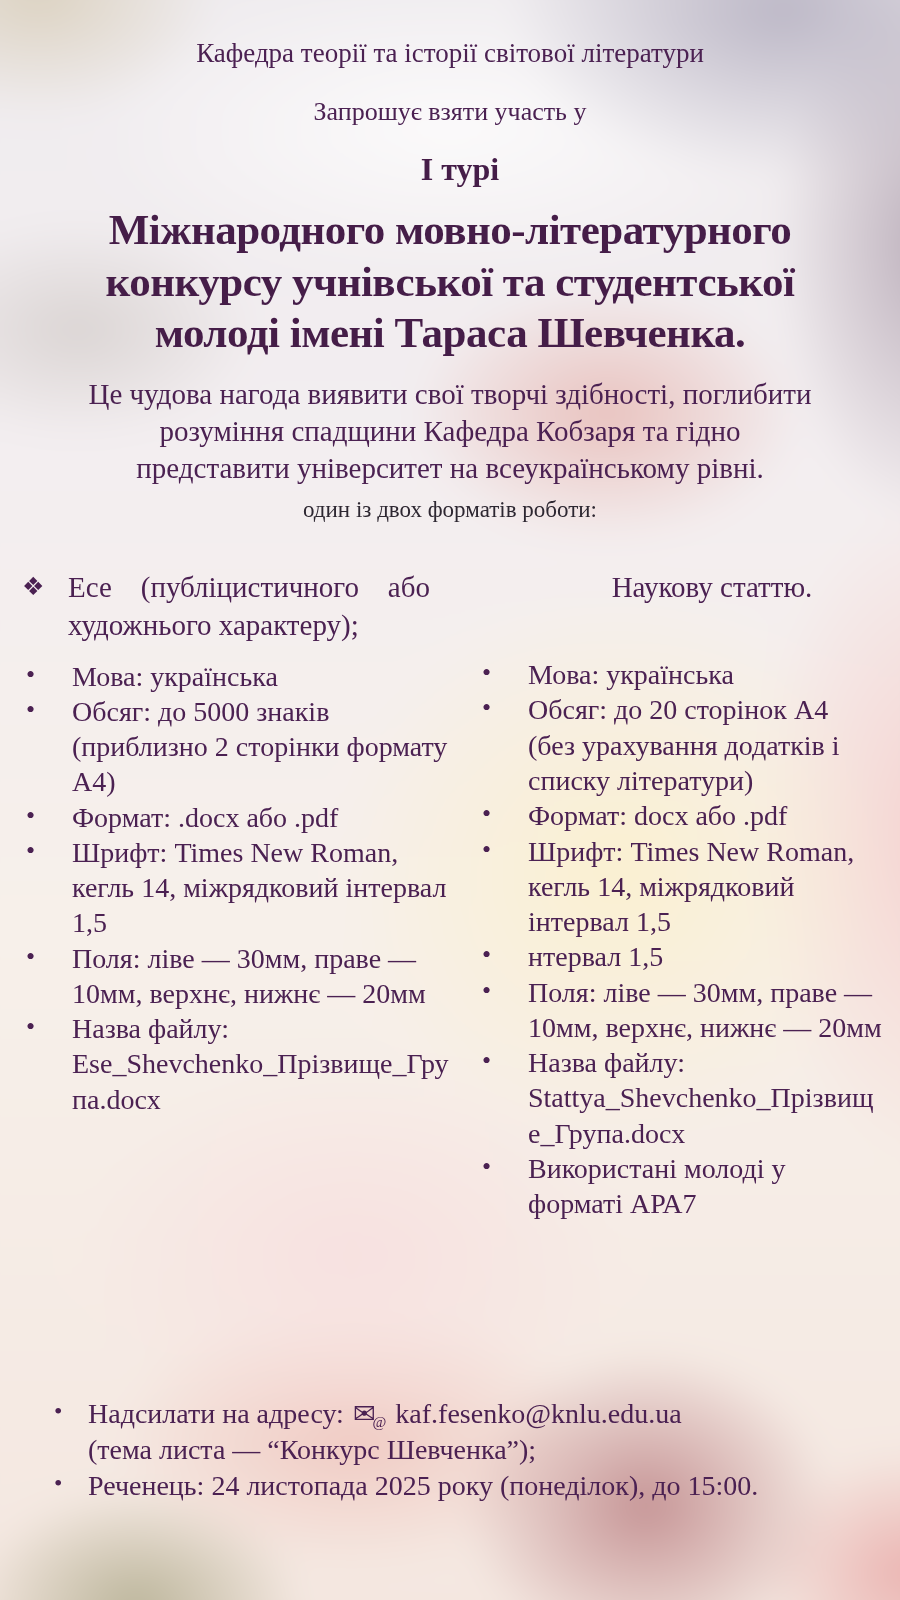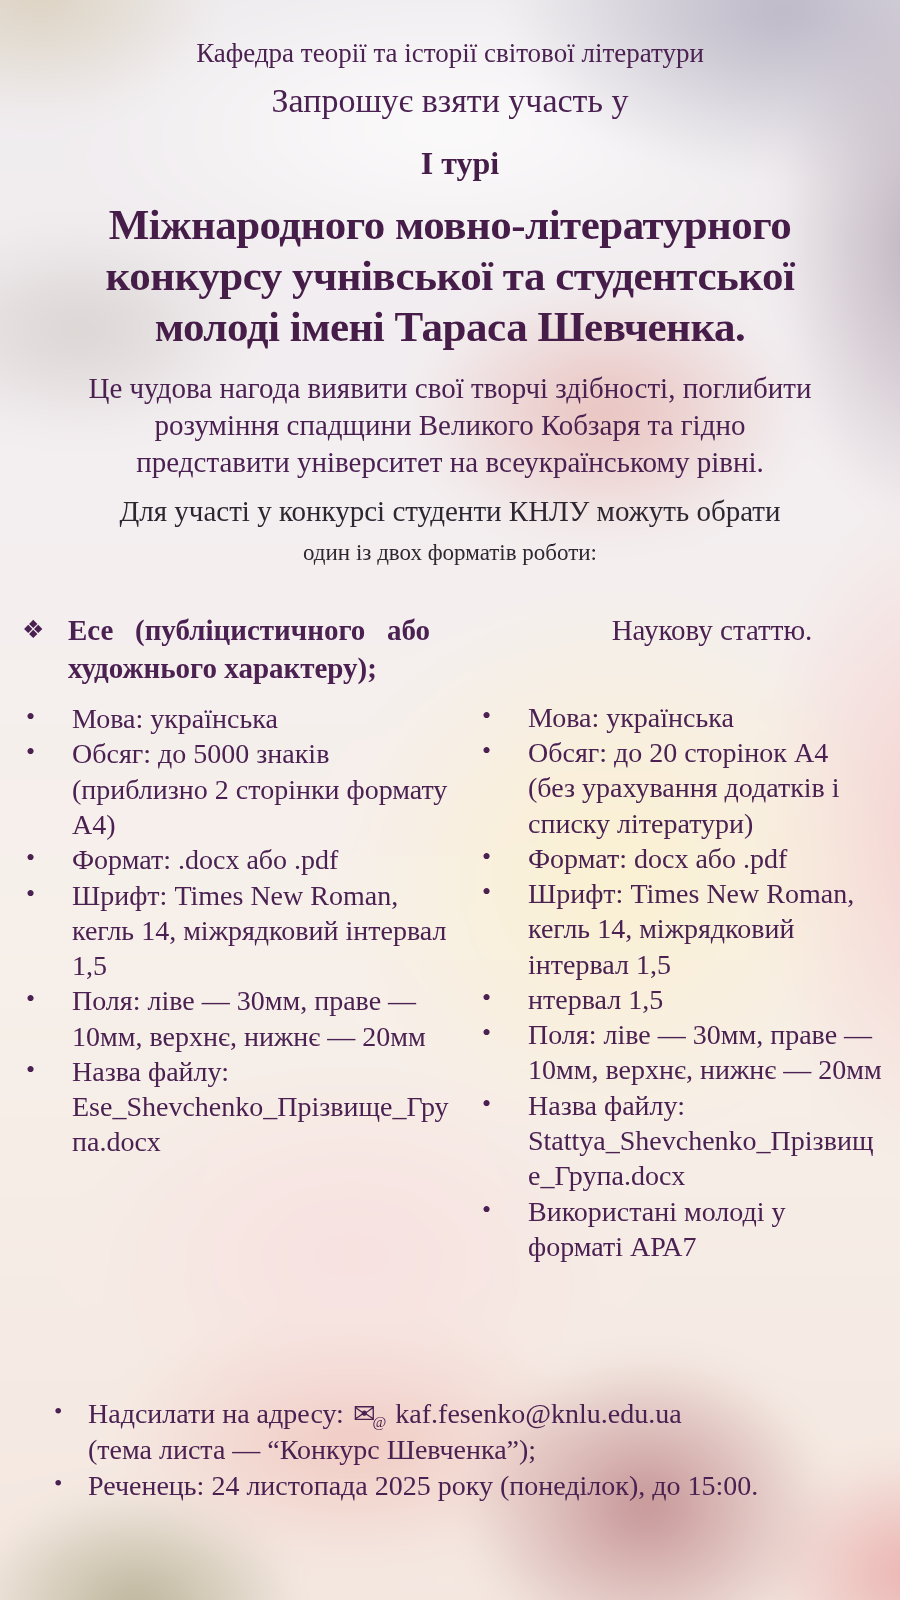"Запрошує взяти участь у" .invite { font-size: 34px -> 26px; margin-top: 8px -> 24px }
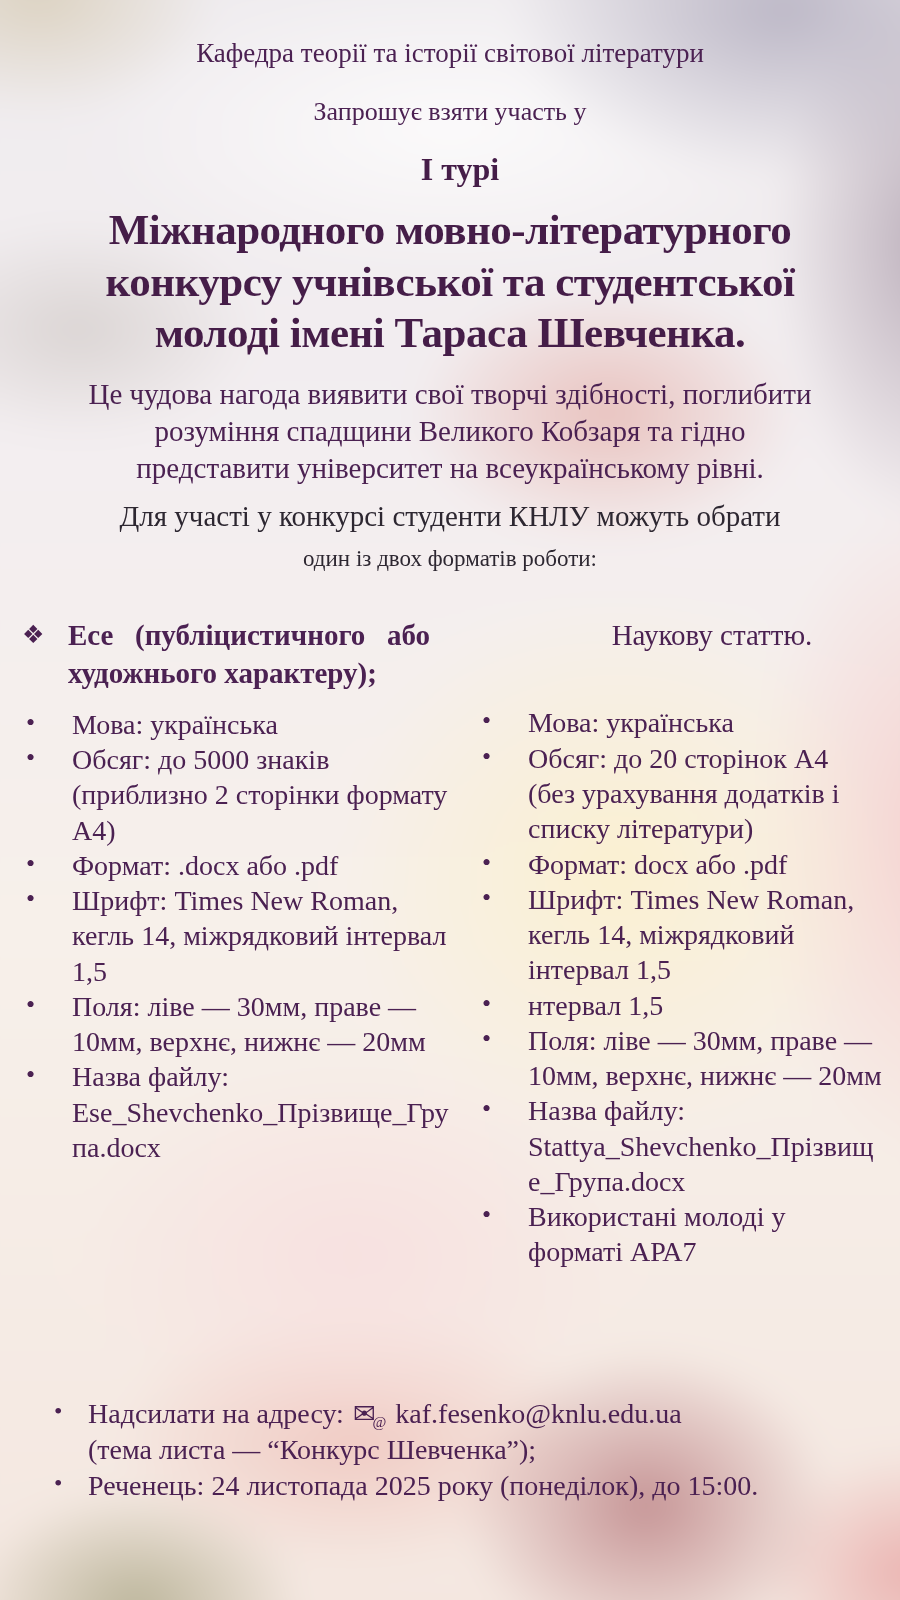"розуміння спадщини Великого Кобзаря" span.b { text: Великого -> Кафедра }
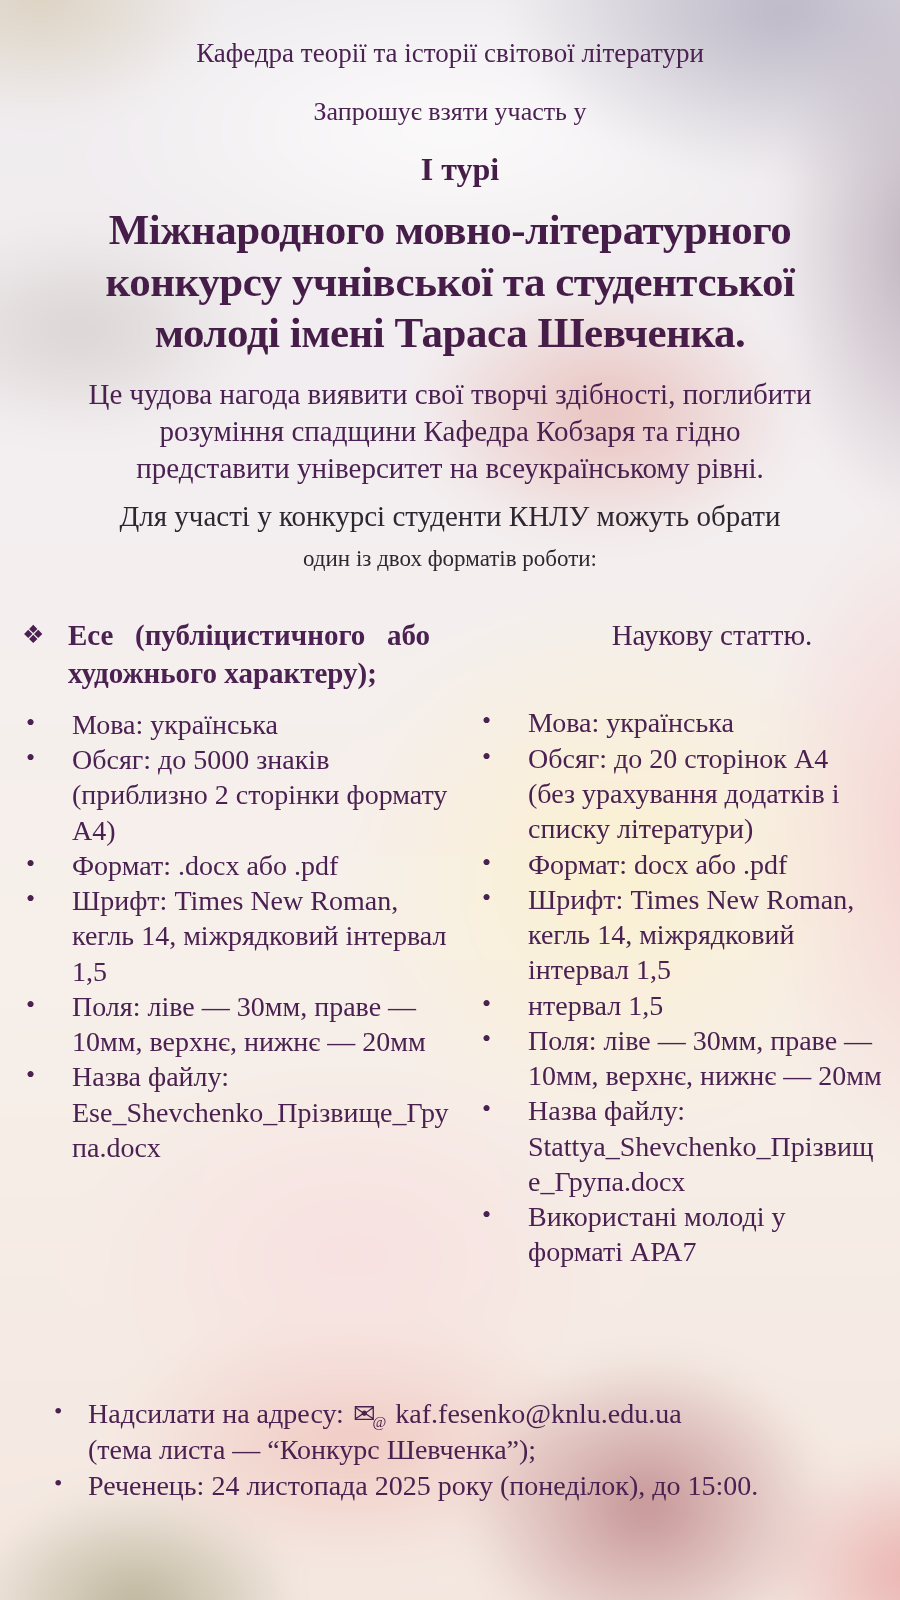"Для участі у конкурсі студенти" p.choose { html: <p>Для участі у конкурсі студенти КНЛУ можуть обрати</p> -> none }
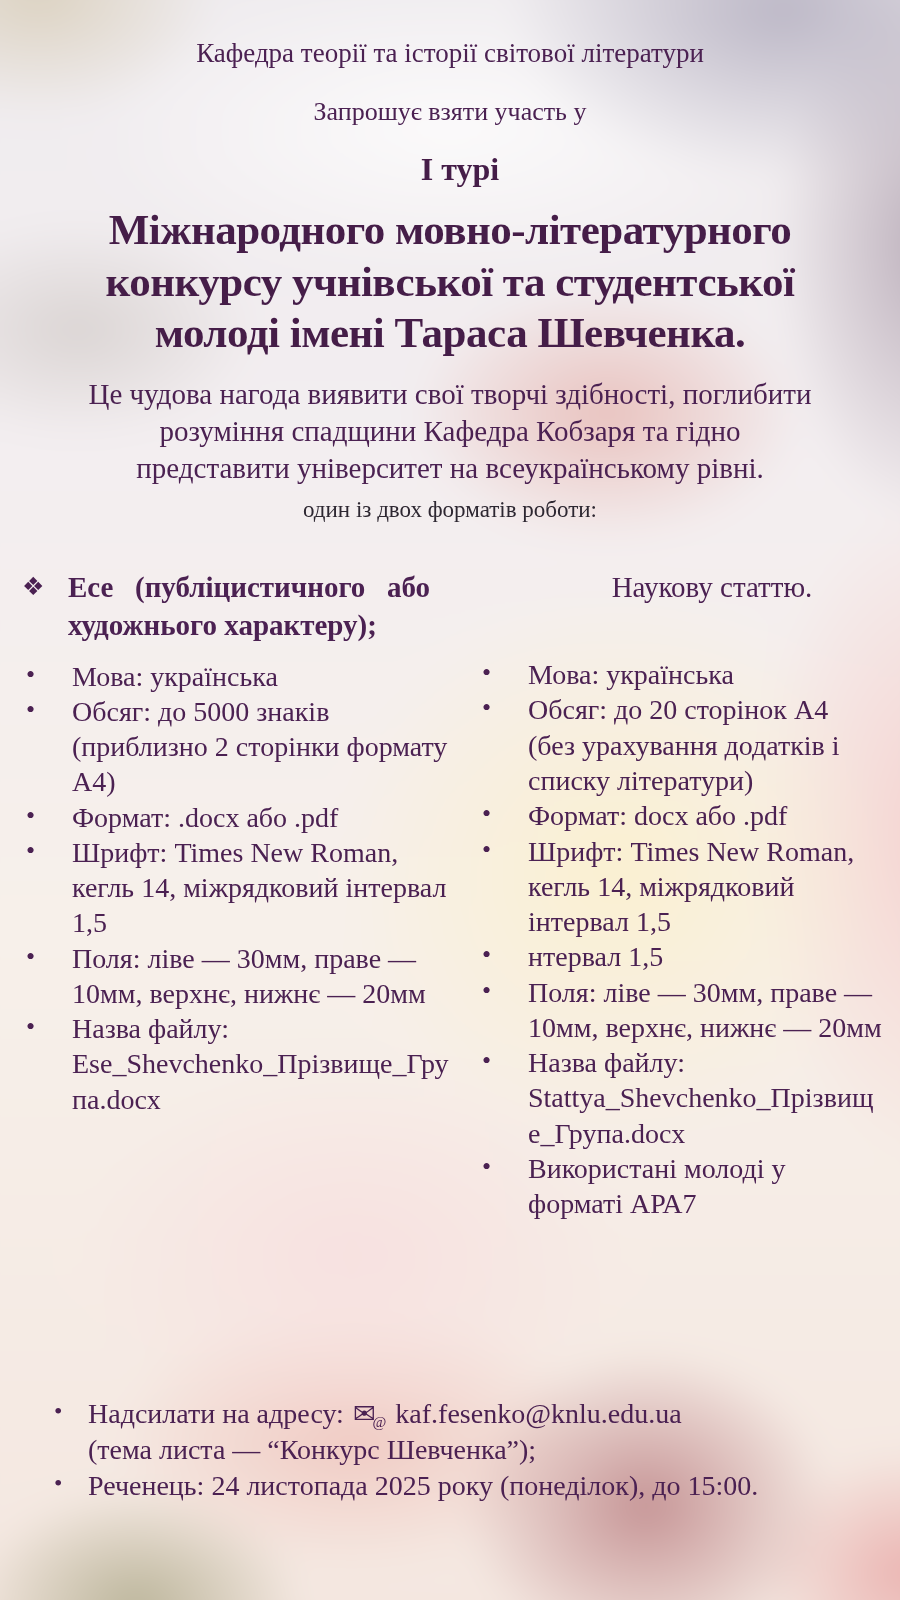"Есе (публіцистичного або художнього" .essay-head .col-head-text { font-weight: bold -> none }
